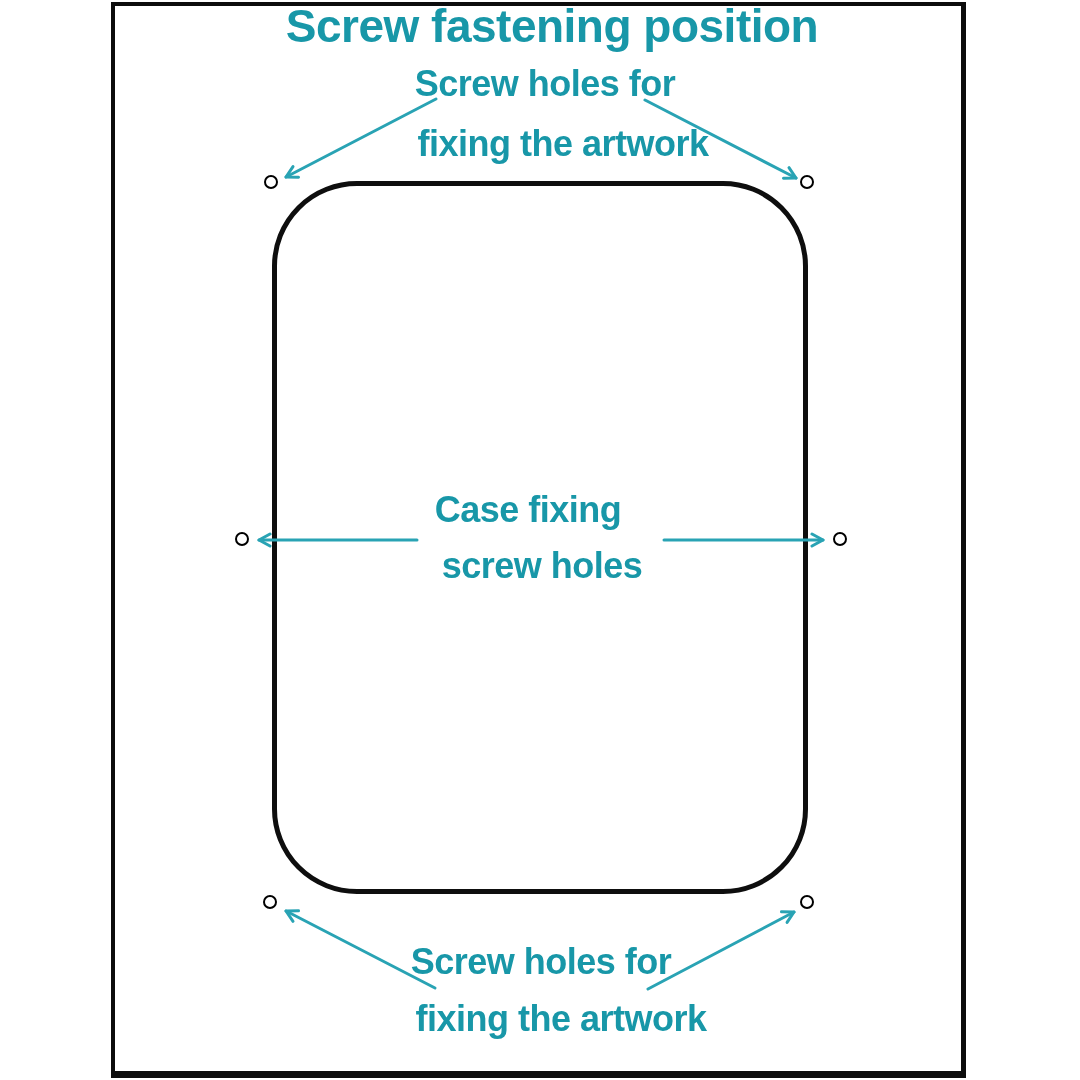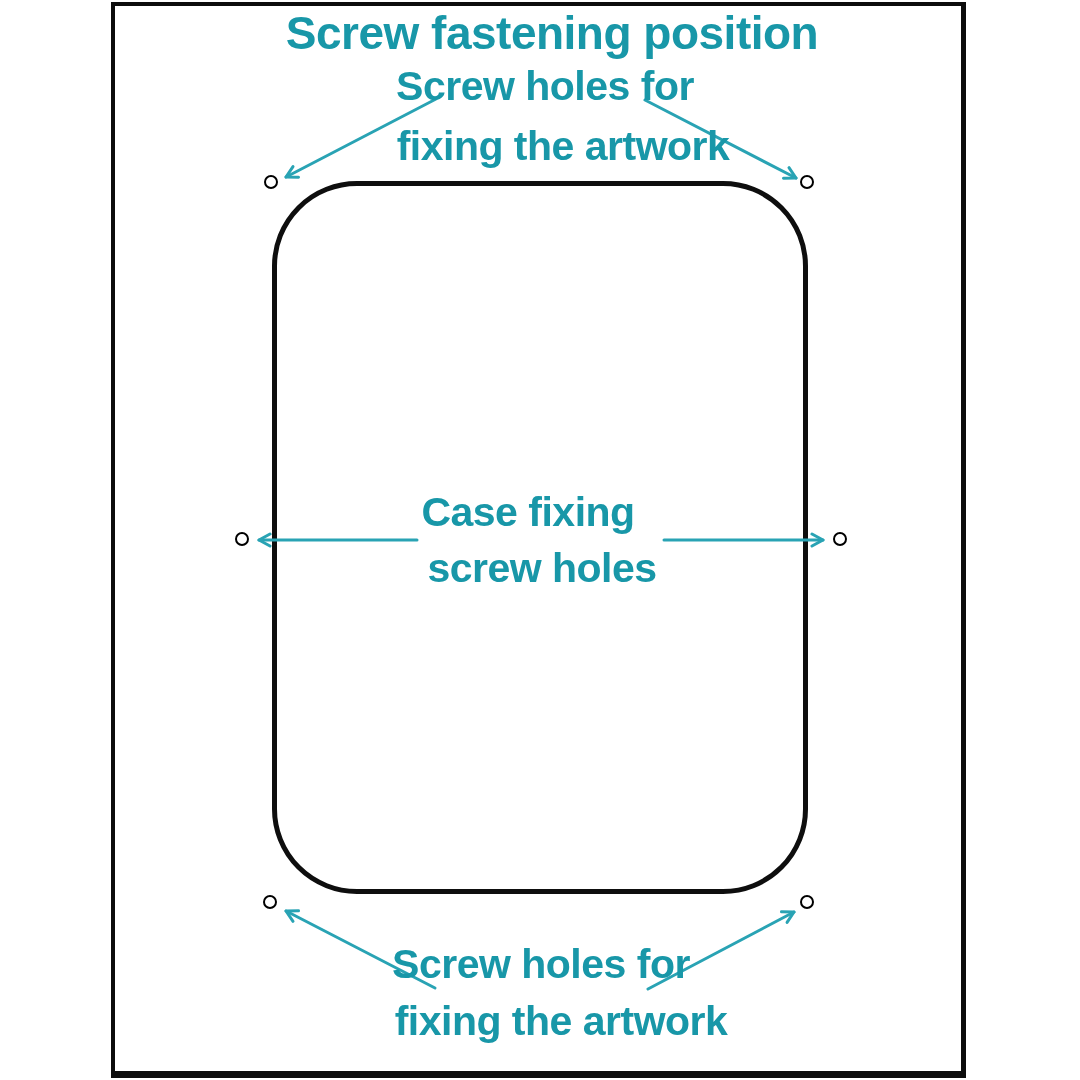"Screw fastening position" .title { top: 10px -> 3px }
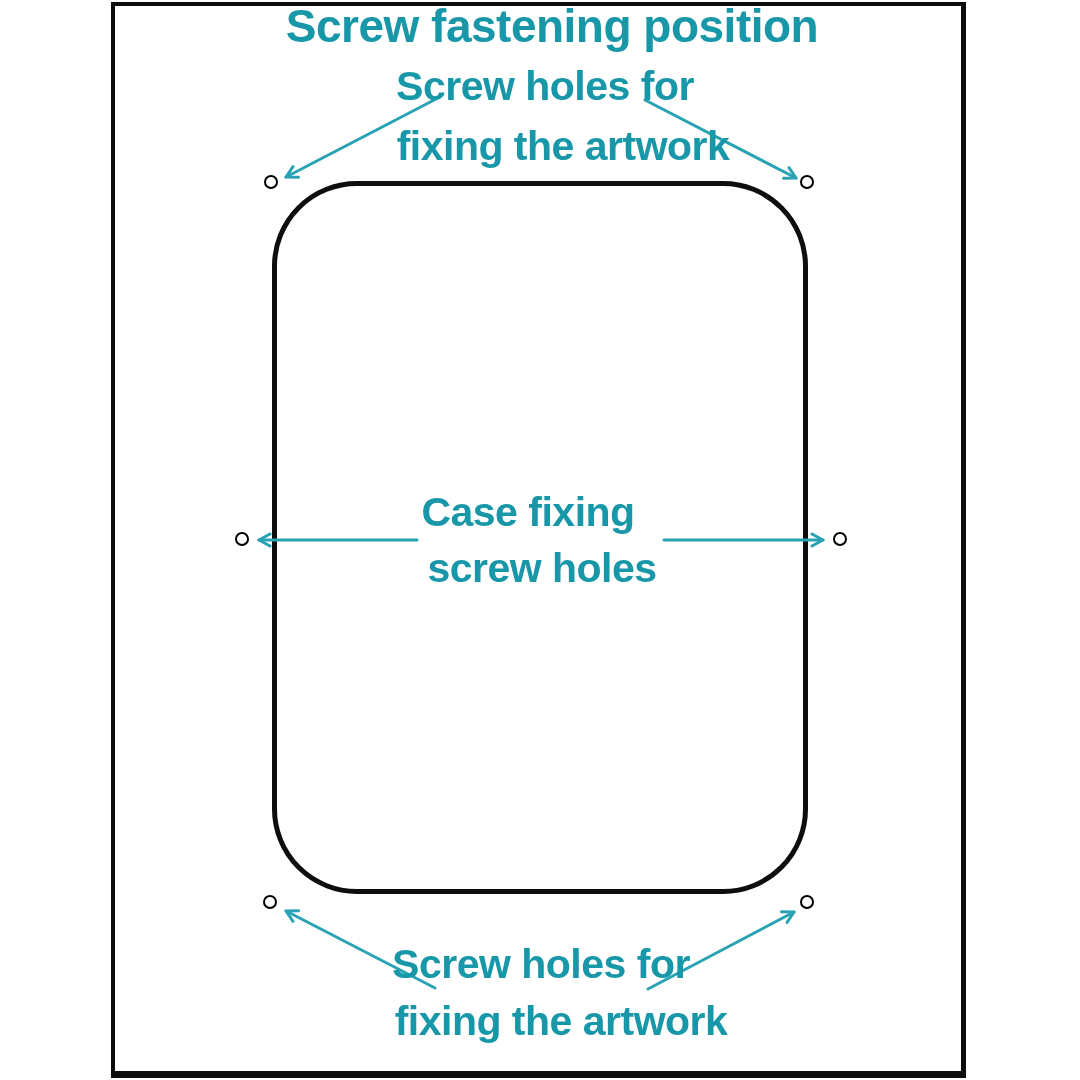"Screw holes for" .sub { font-size: 41px -> 36px }
